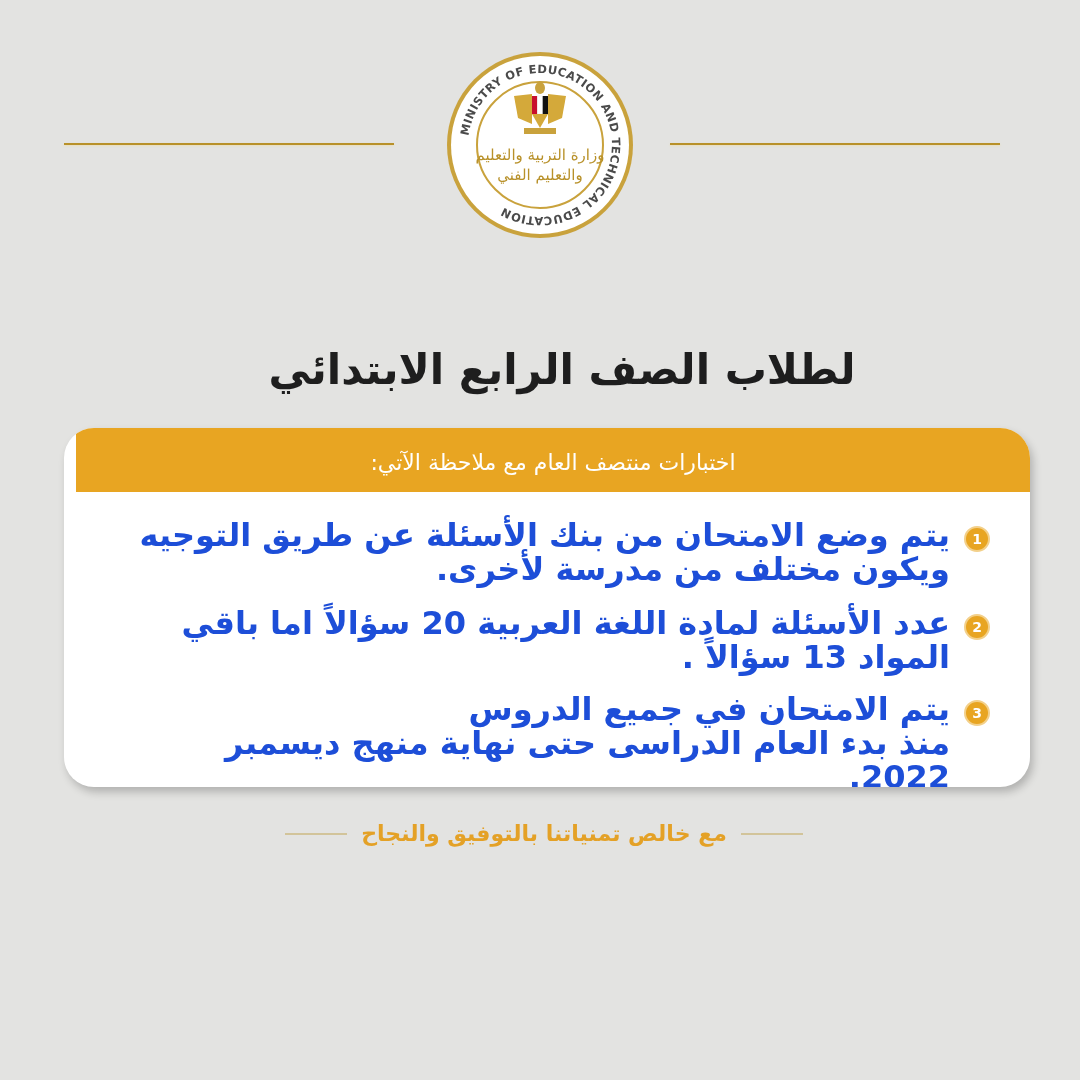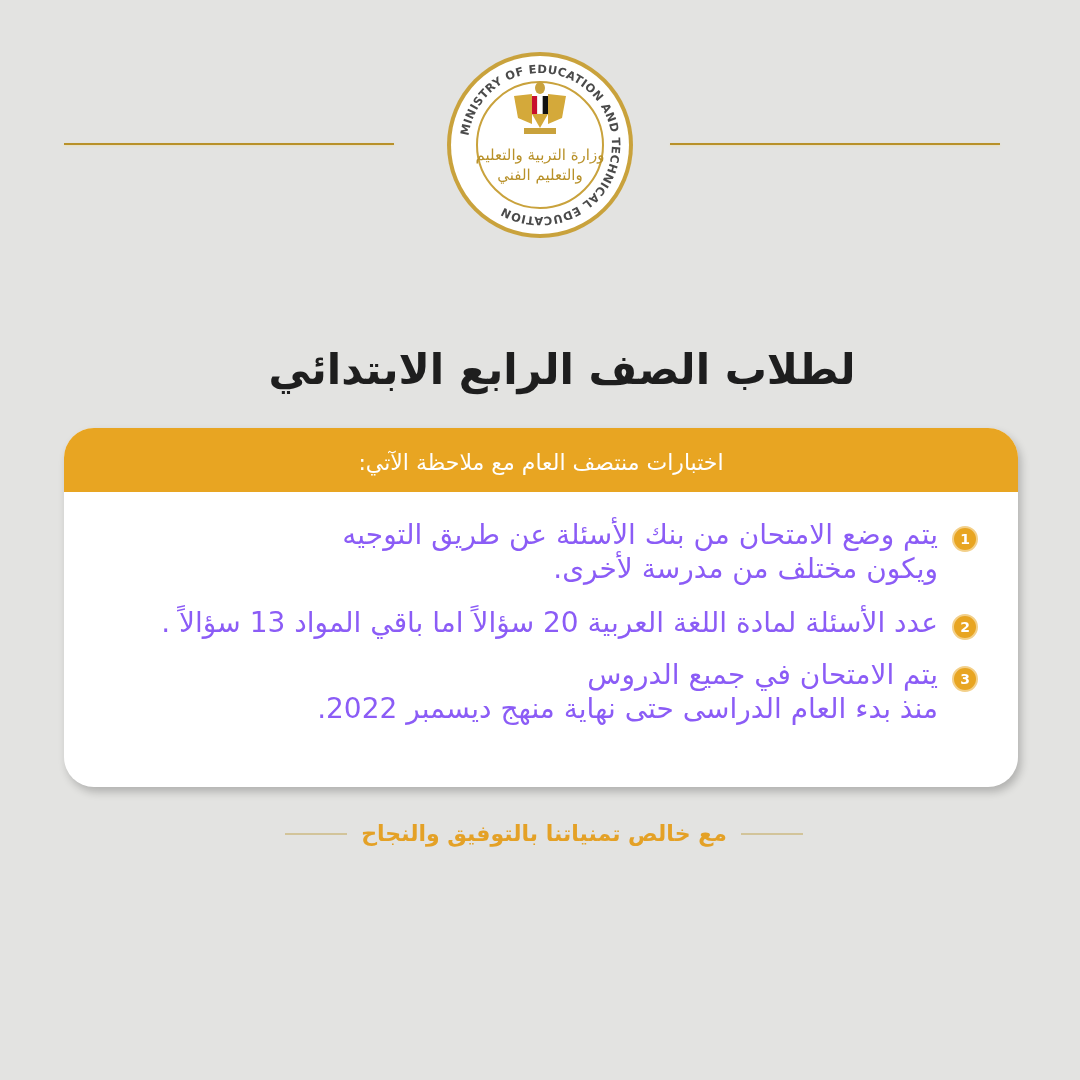"اختبارات منتصف العام مع ملاحظة" .card { padding-left: none -> 12px }
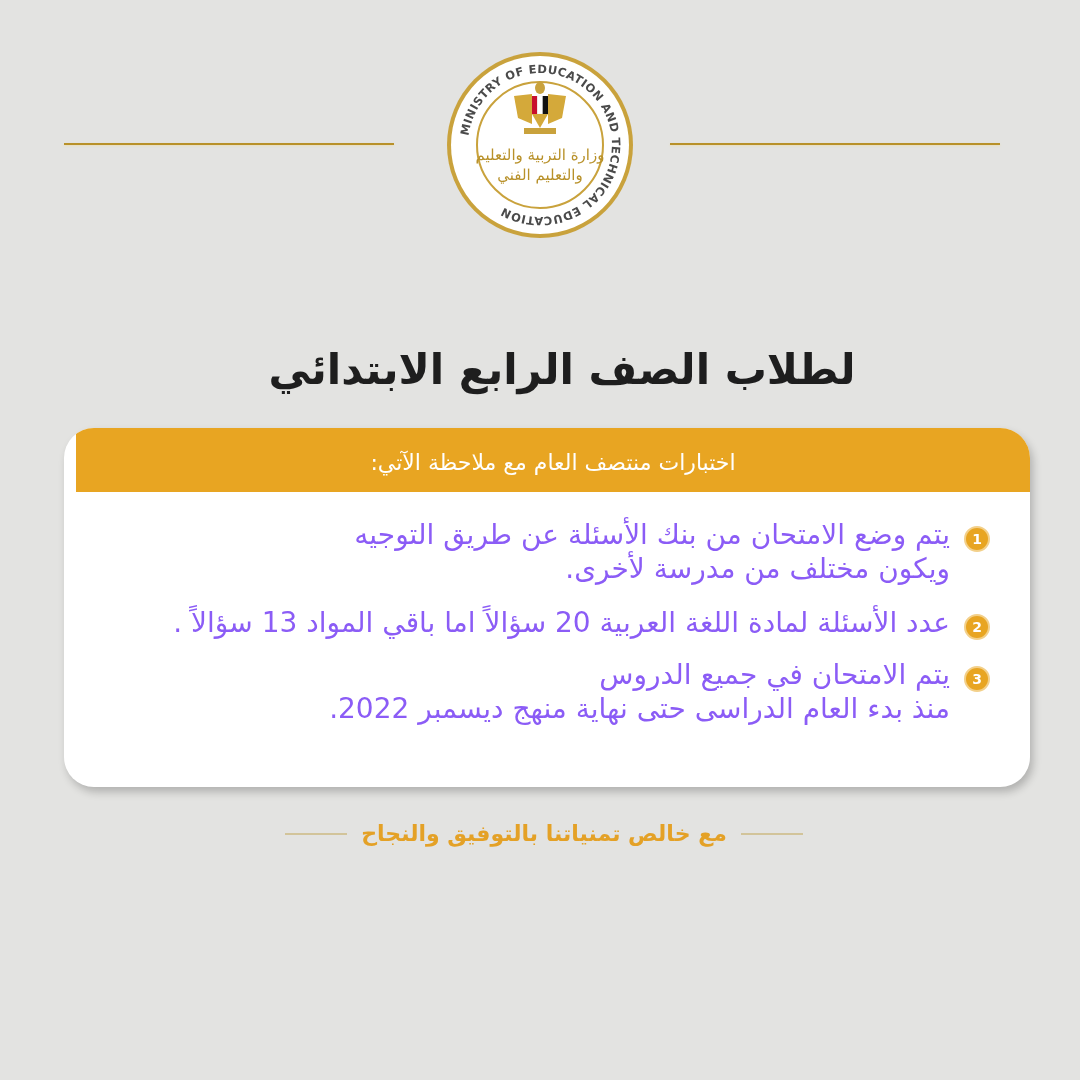"يتم وضع الامتحان من بنك" .item-text { color: #8b5cf6 -> #1d4ed8; font-size: 28px -> 32px; font-weight: normal -> bold }
